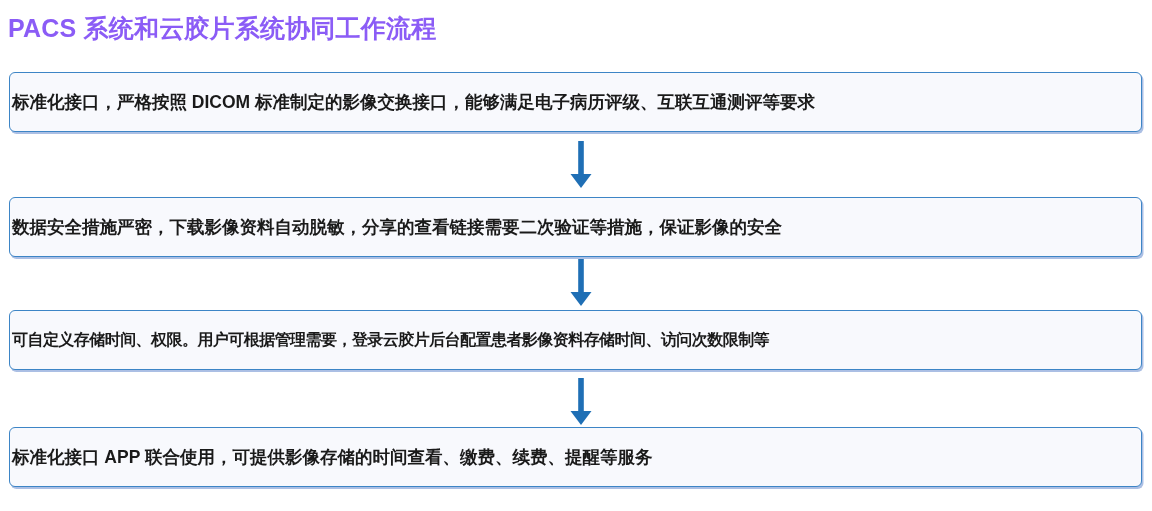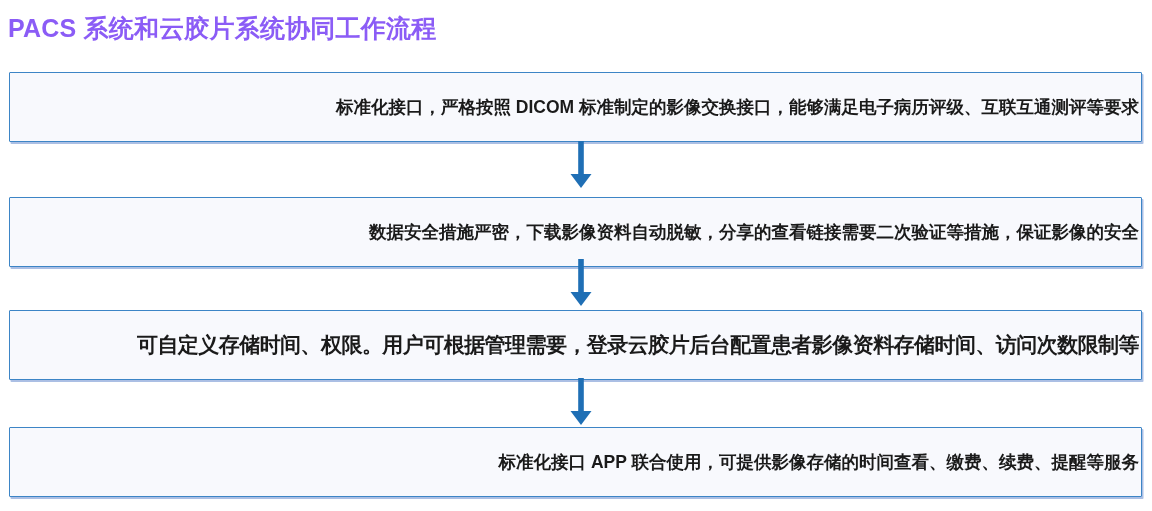"标准化接口，严格按照 DICOM" .step { border-radius: 1px -> 6px; height: 70px -> 60px; justify-content: flex-end -> flex-start }
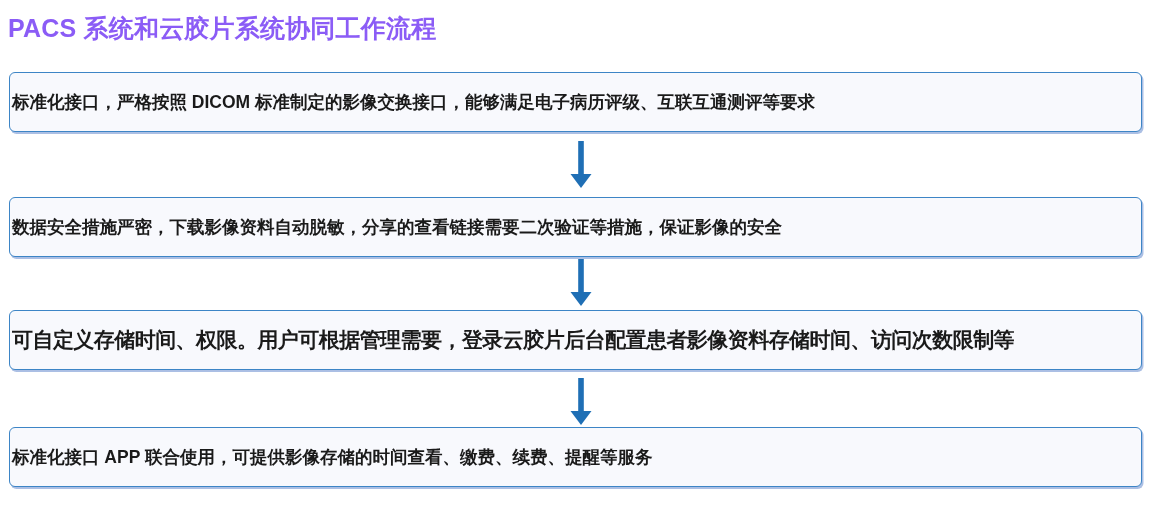"可自定义存储时间、权限。用户可根据管理需要，登录云胶片后台配置患者影像资料存储时" .step.tight .step-text { font-size: 21px -> 16px }
